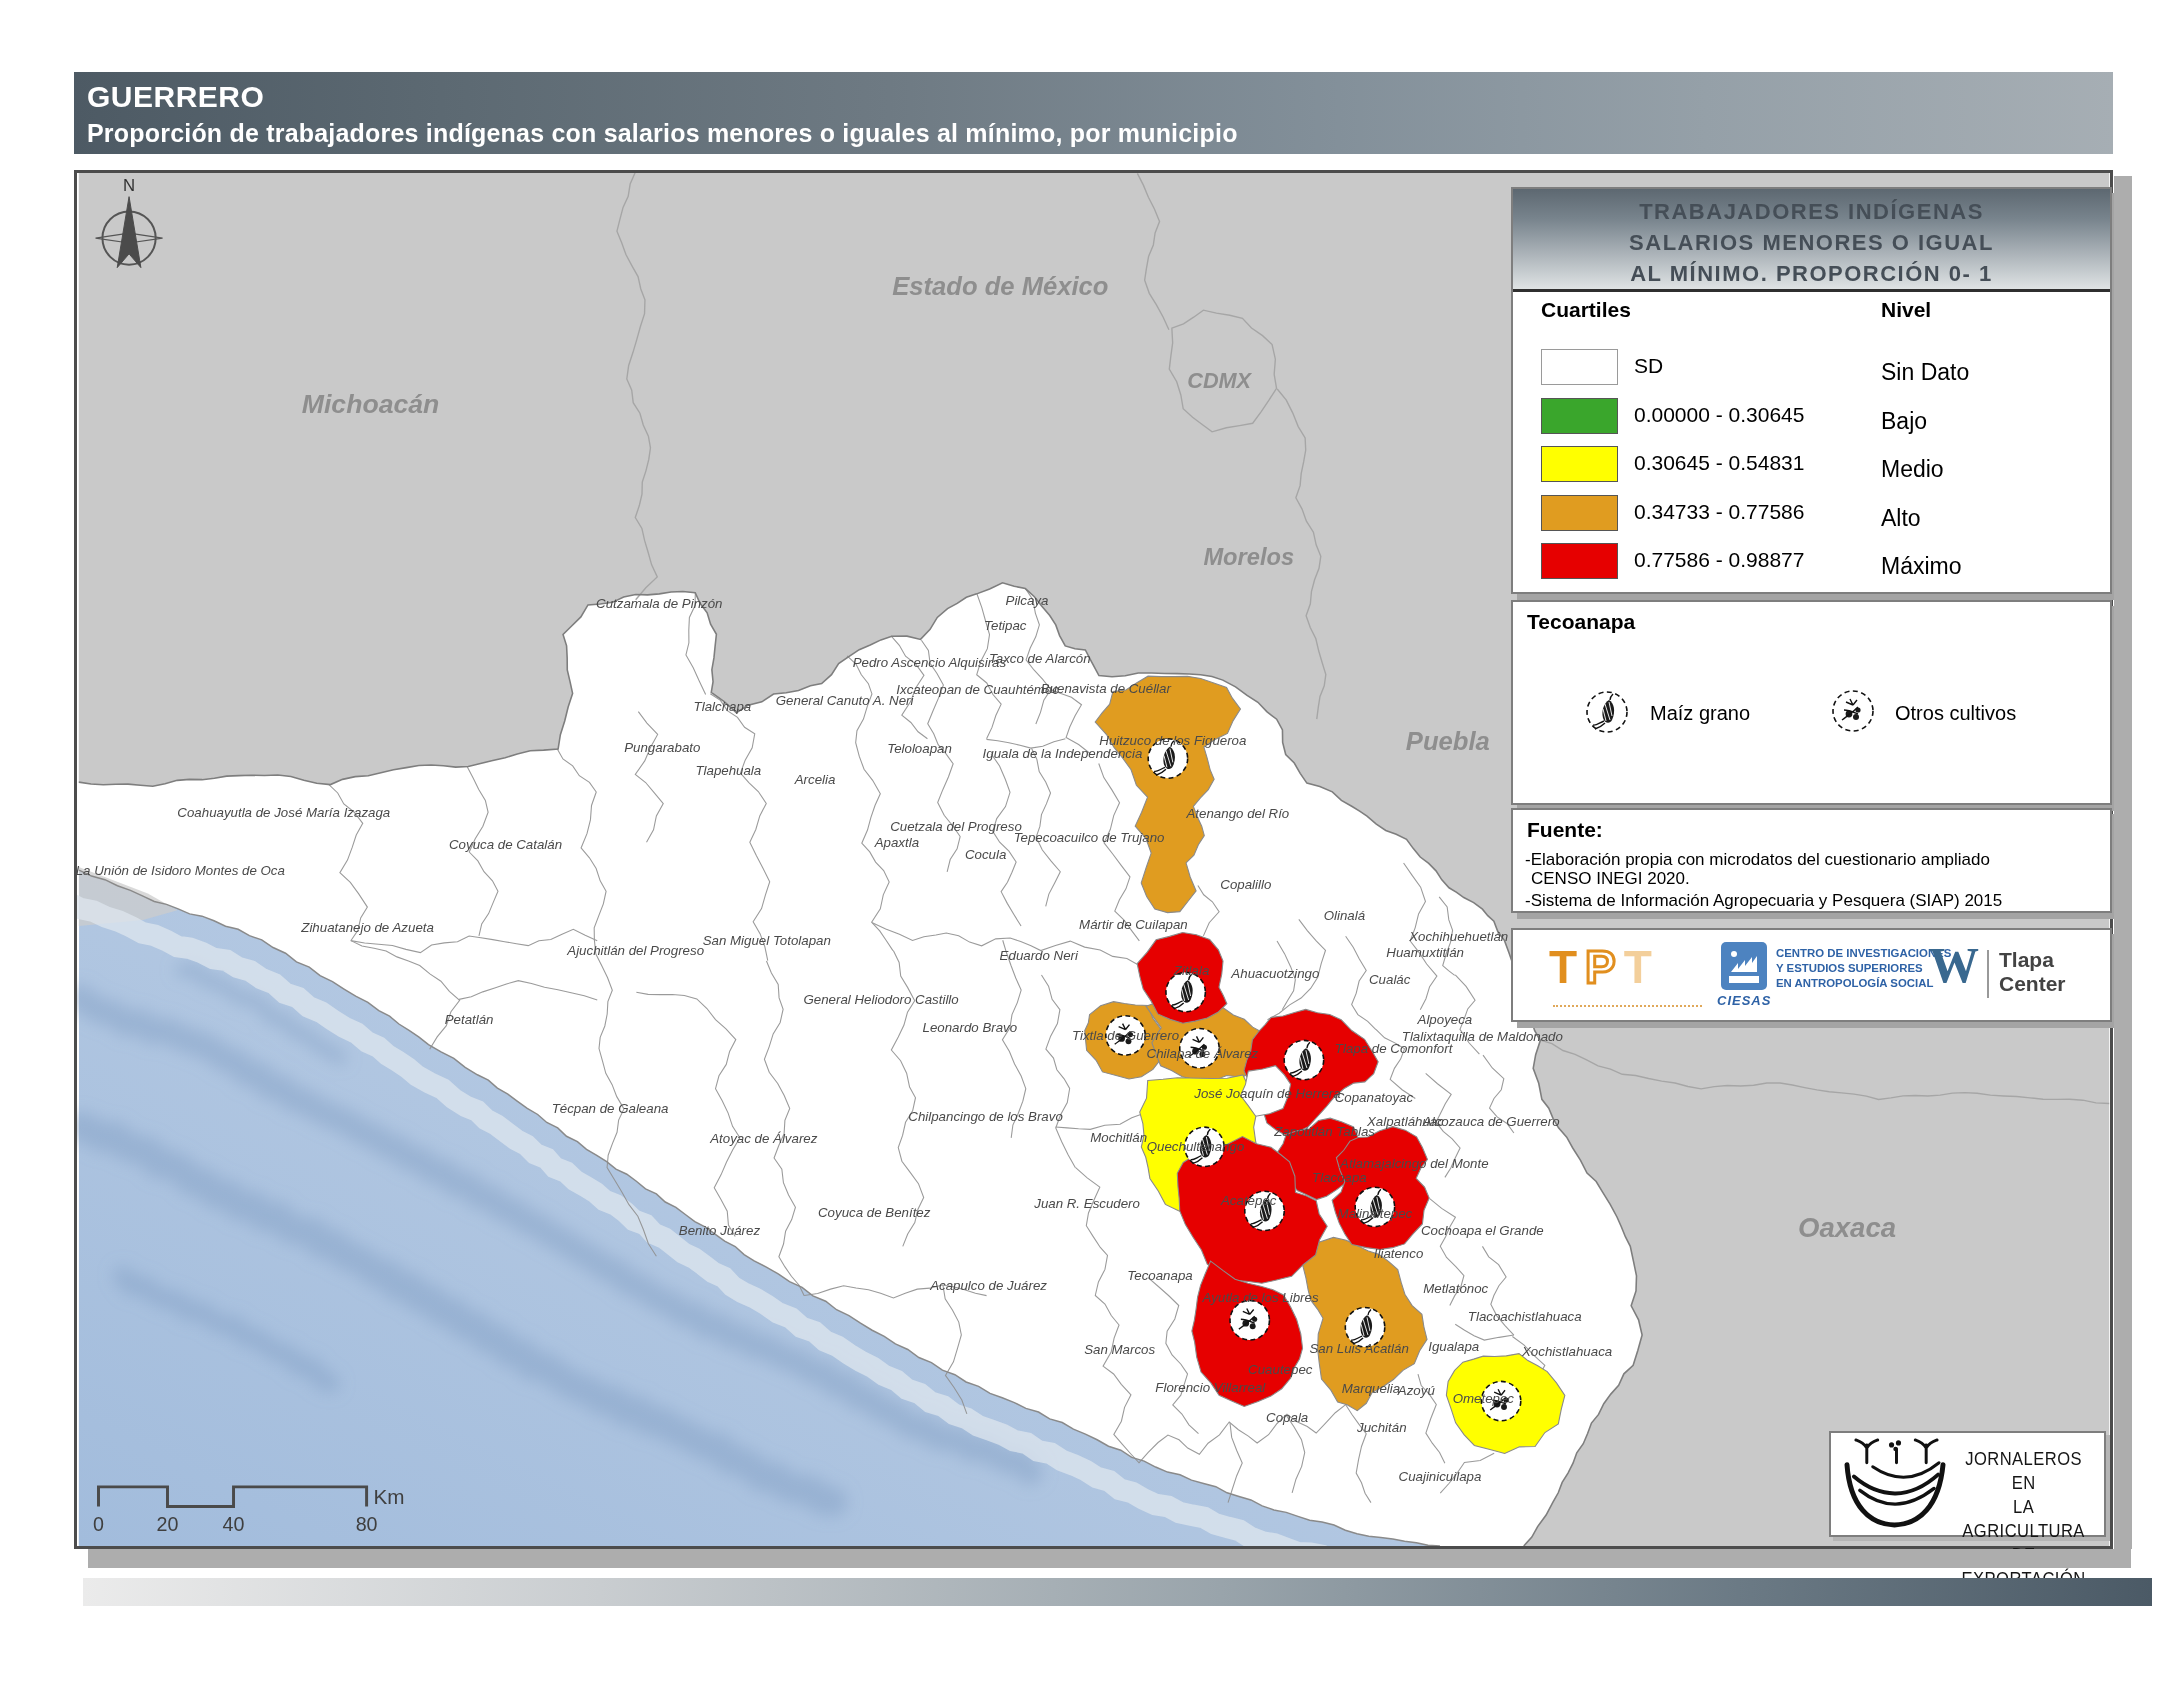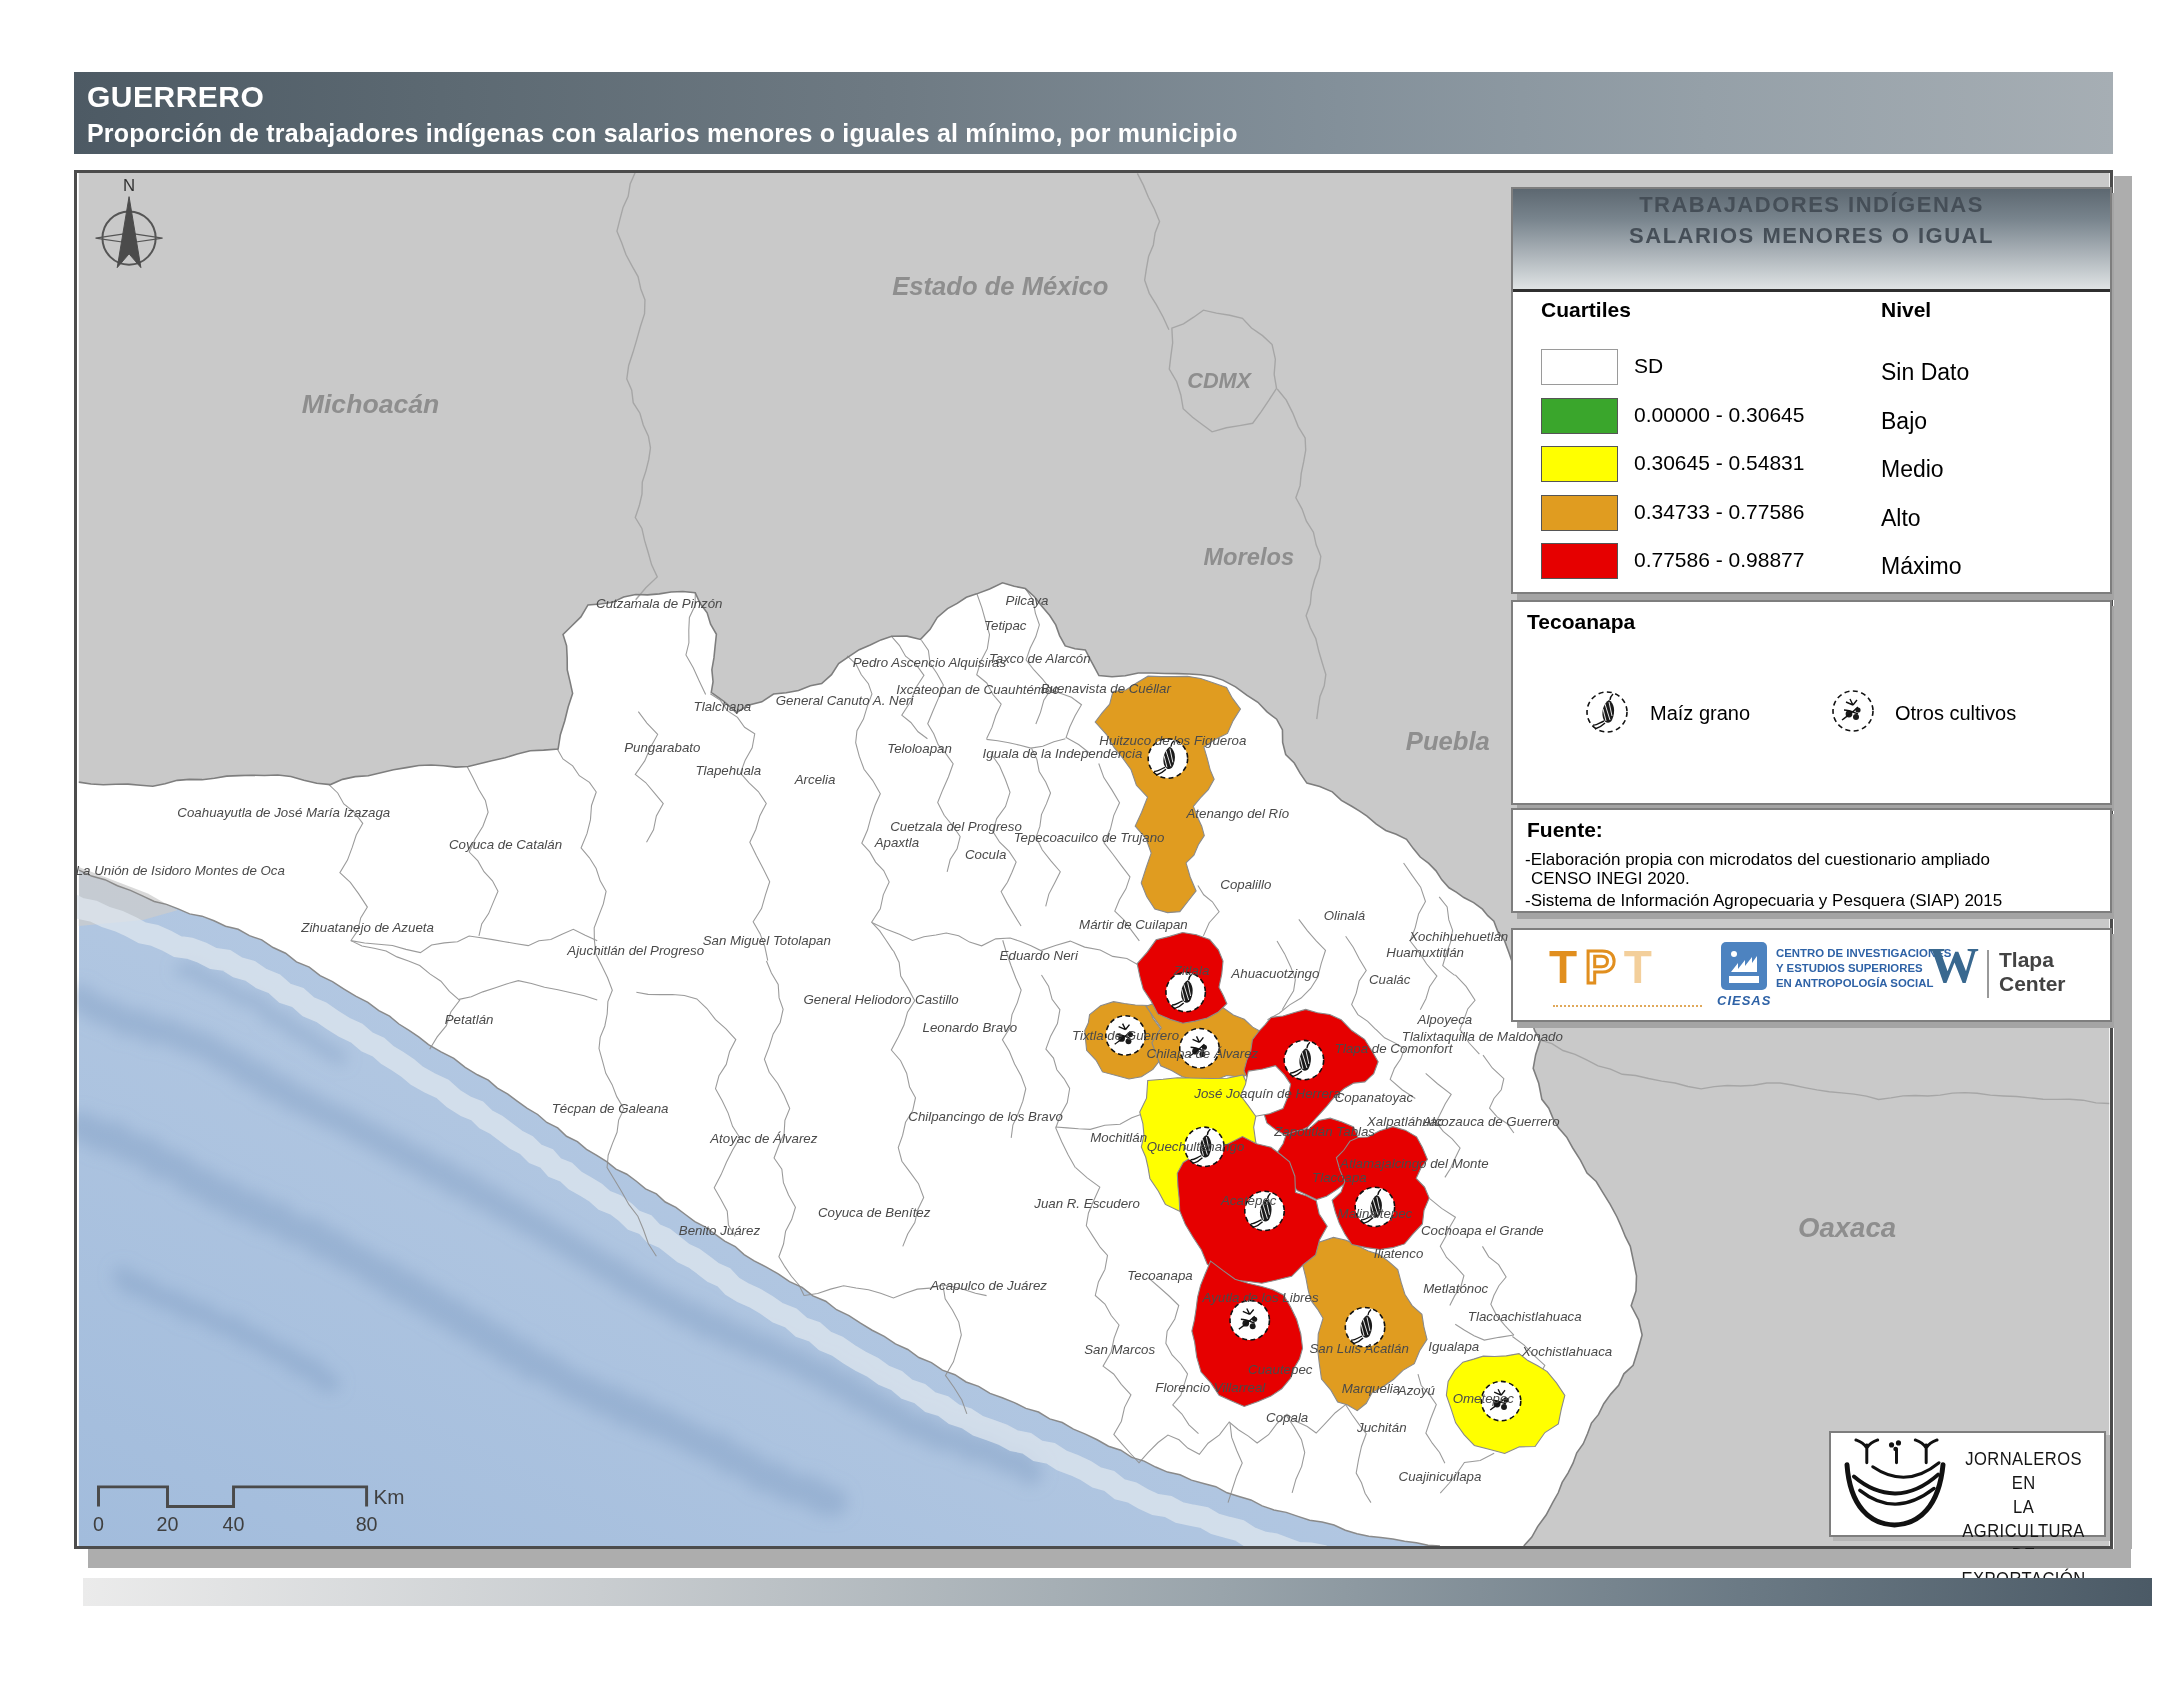"TRABAJADORES INDÍGENAS" .legend-title { padding-top: none -> 7px }
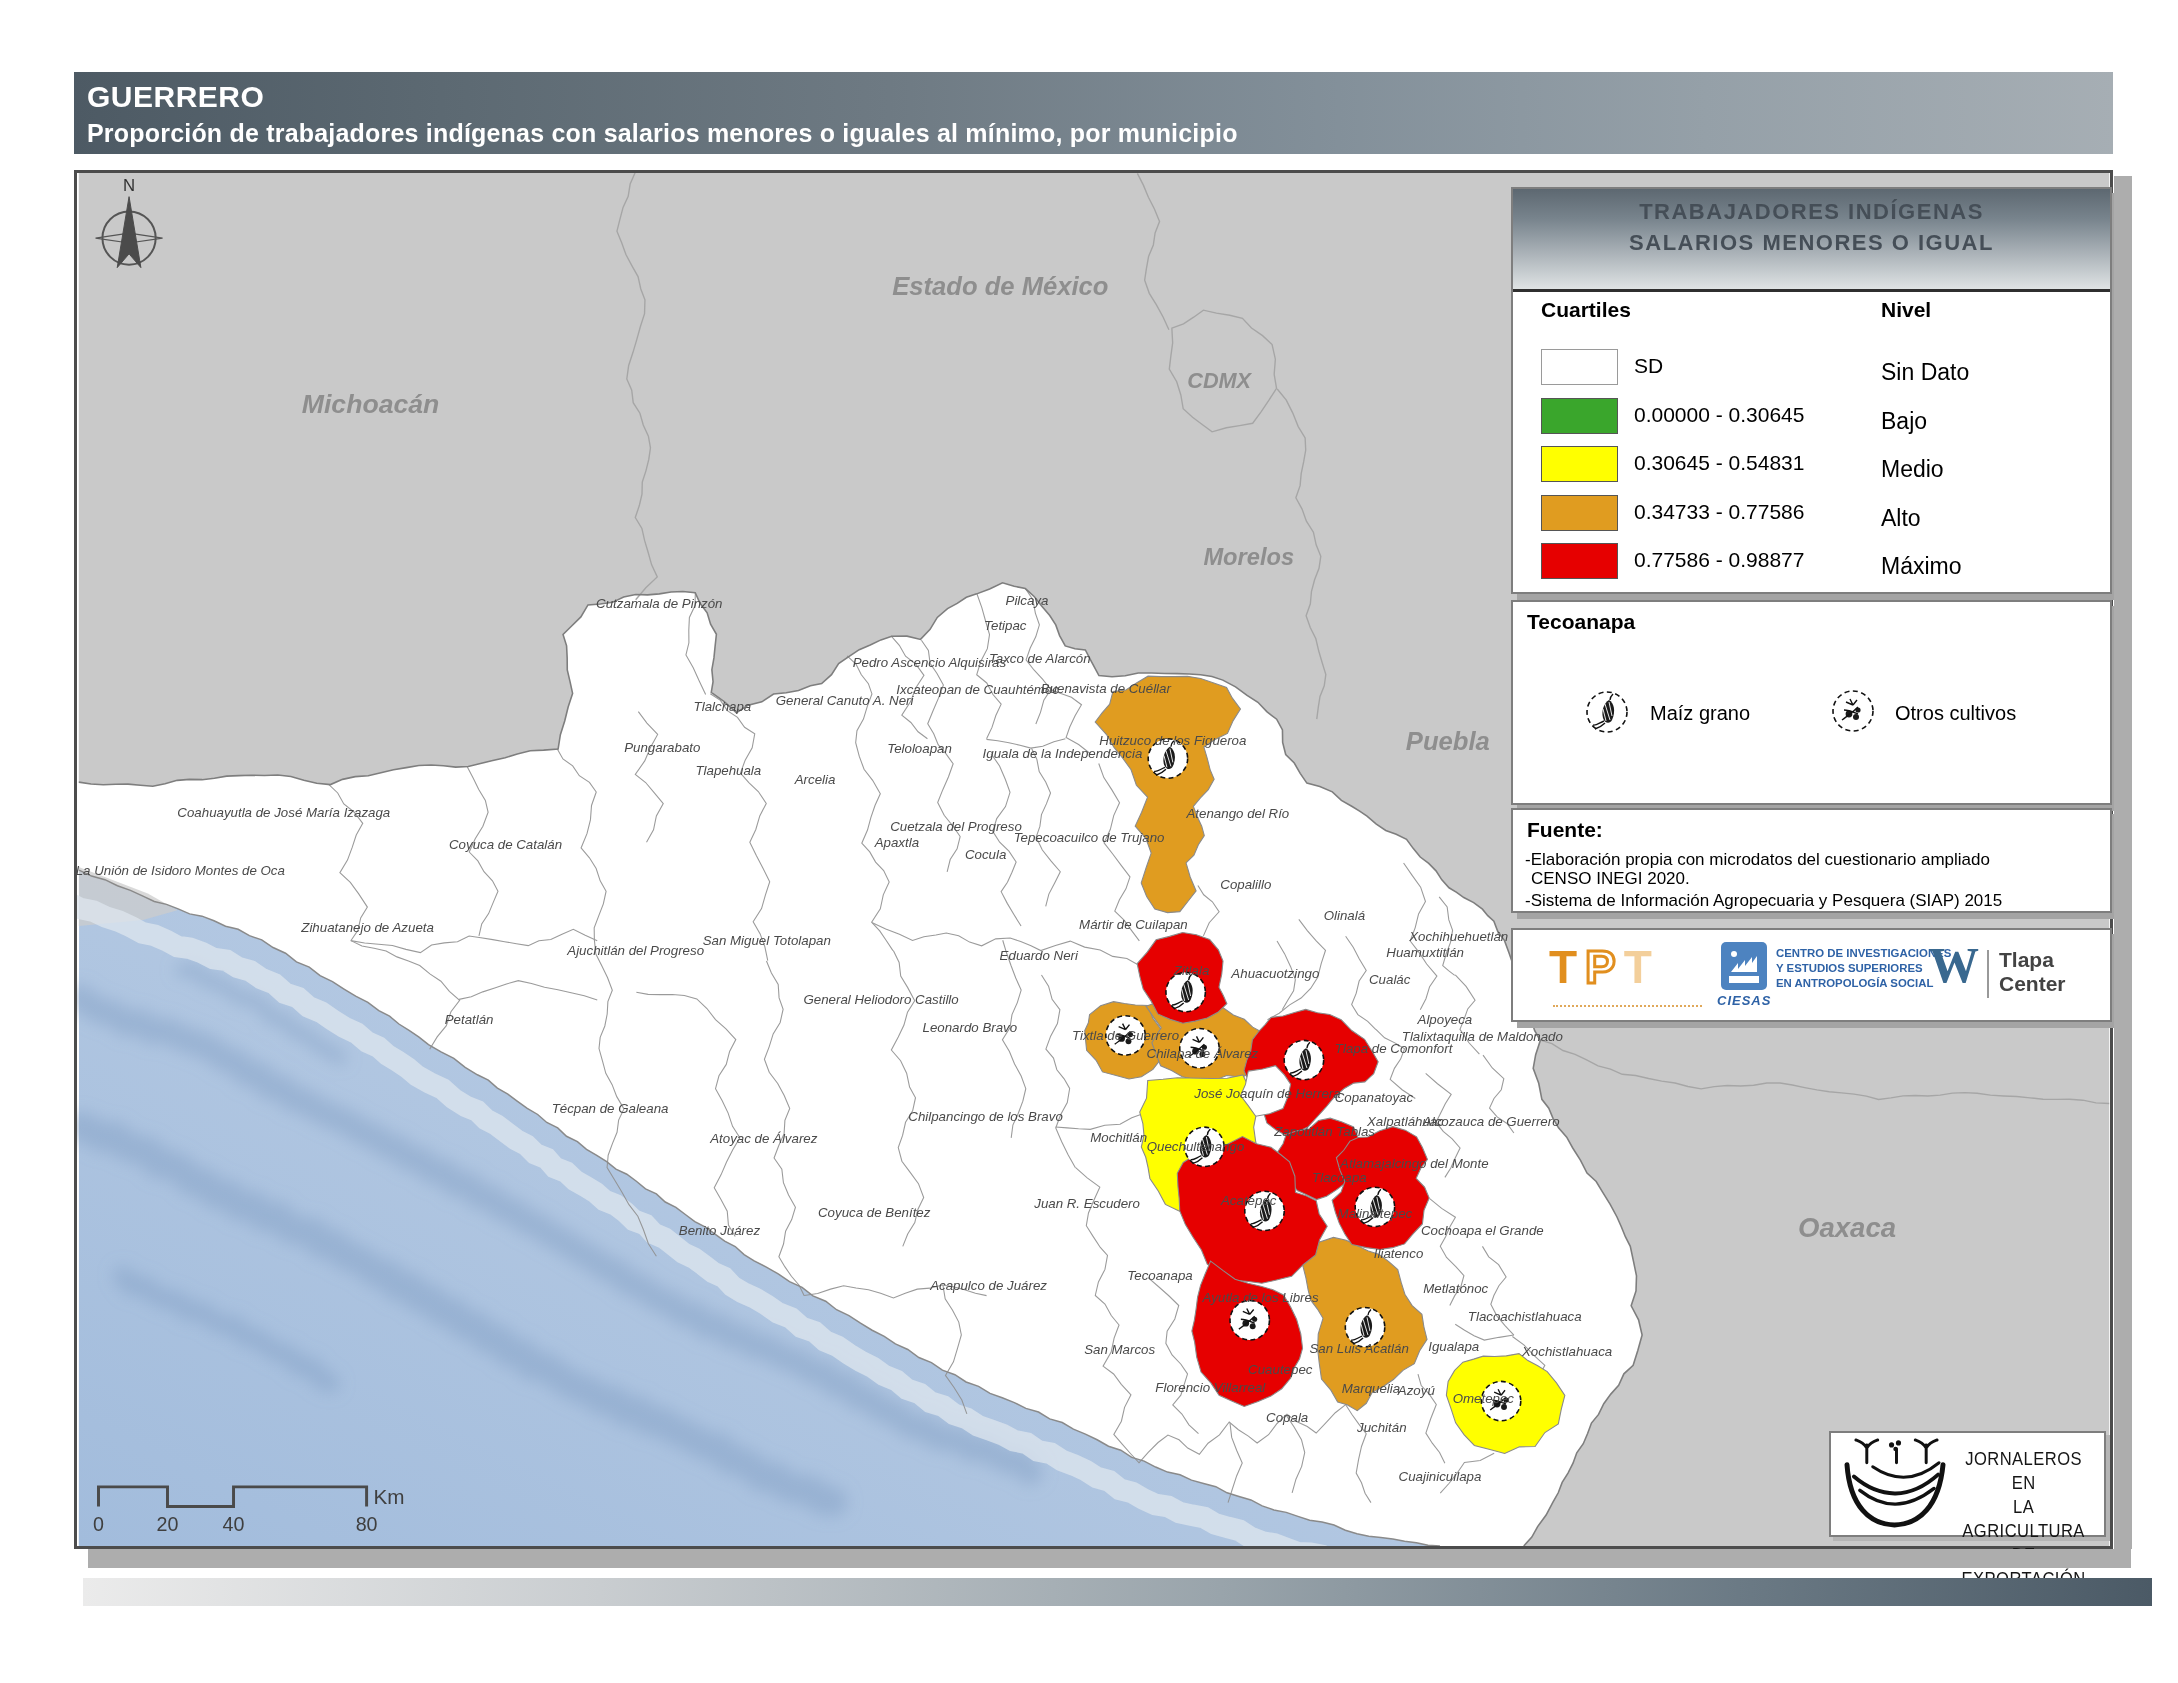"AL MÍNIMO. PROPORCIÓN 0- 1" div { html: none -> <div>AL MÍNIMO. PROPORCIÓN 0- 1</div> }
